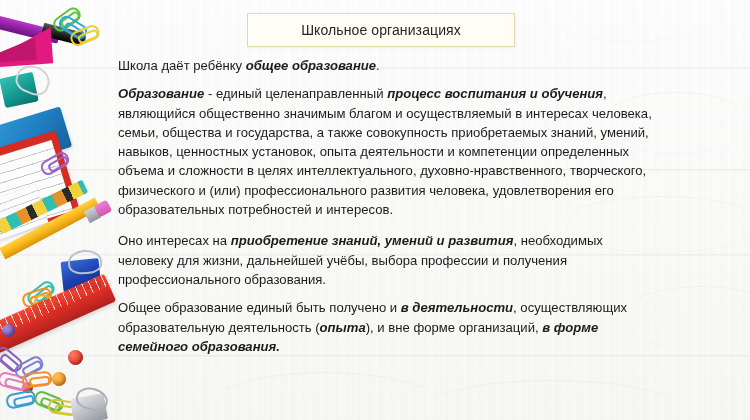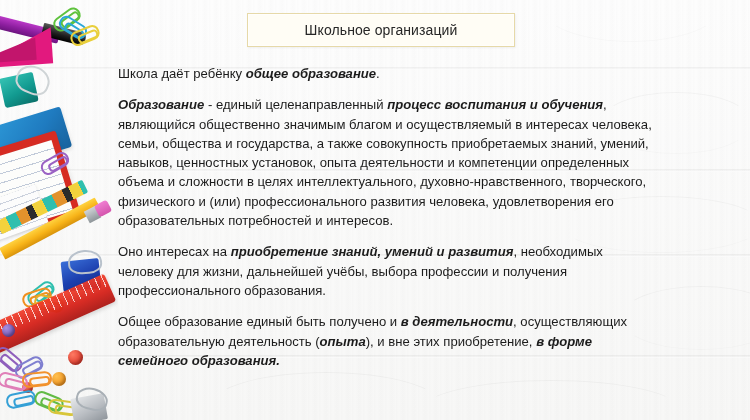"Школьное организаций" span.title-text { text: организаций -> организациях }
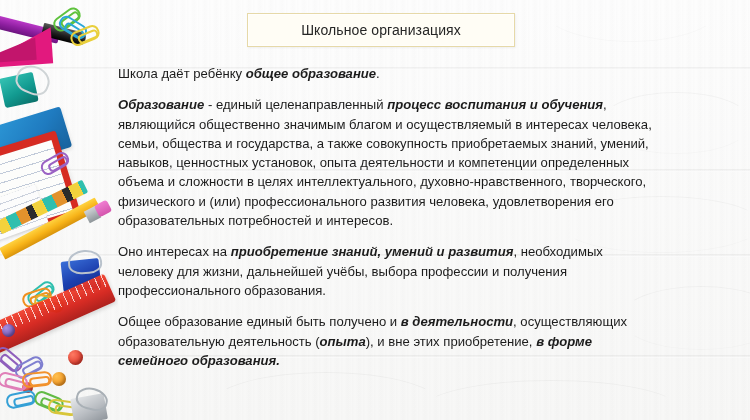"Школа даёт ребёнку общее образование." .para { margin: 12px 0 12px 0 -> 4px 0 12px 0 }
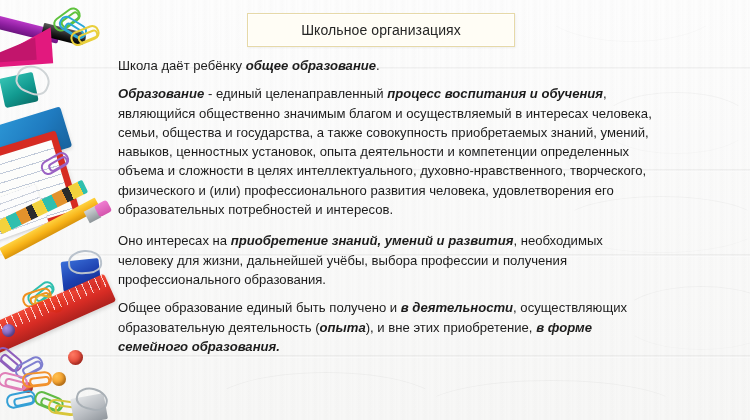"), и вне этих приобретение," span { text: этих приобретение -> форме организаций }
